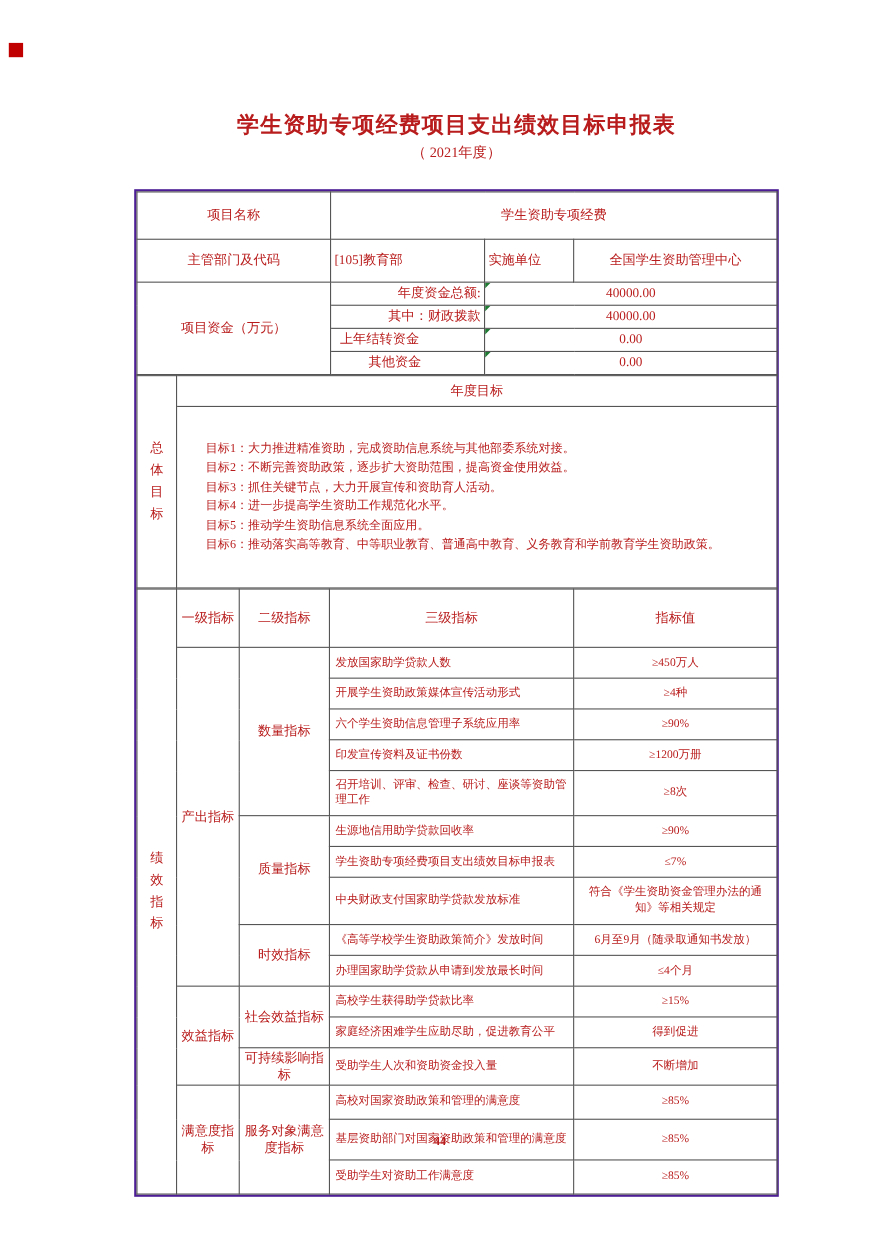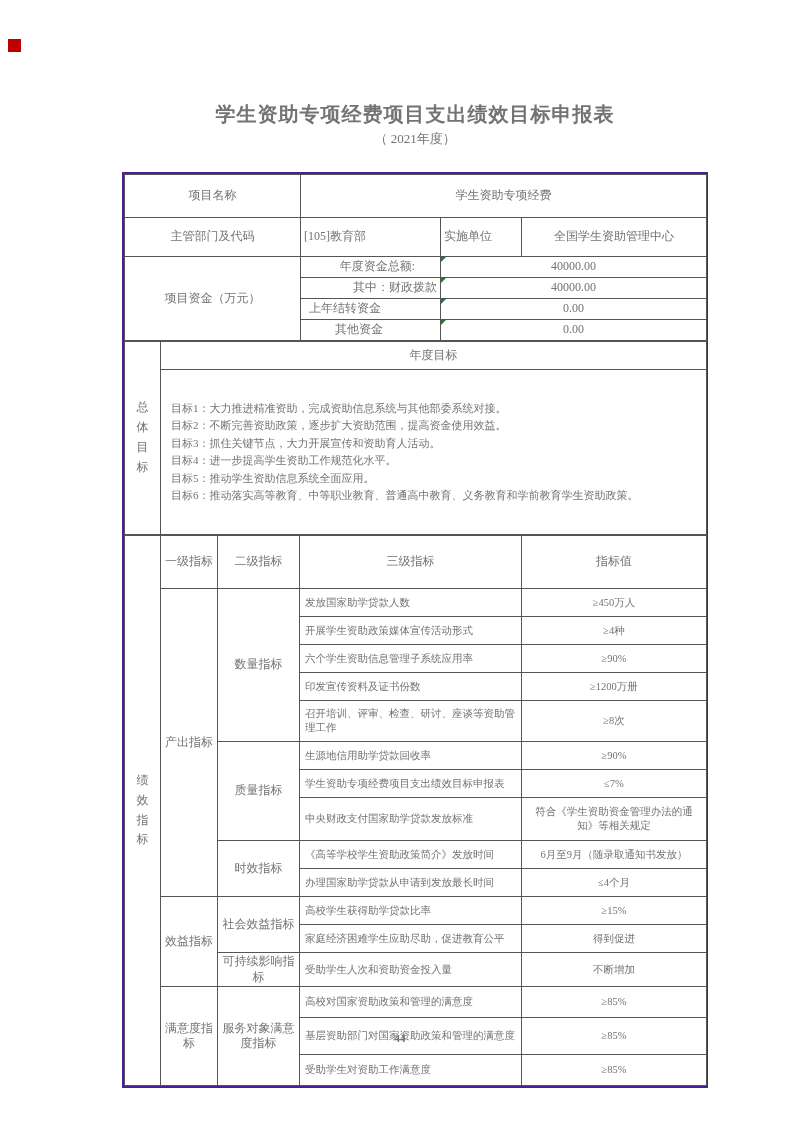"学生资助专项经费项目支出绩效目标申报表" .page { color: #737373 -> #b91c1c }
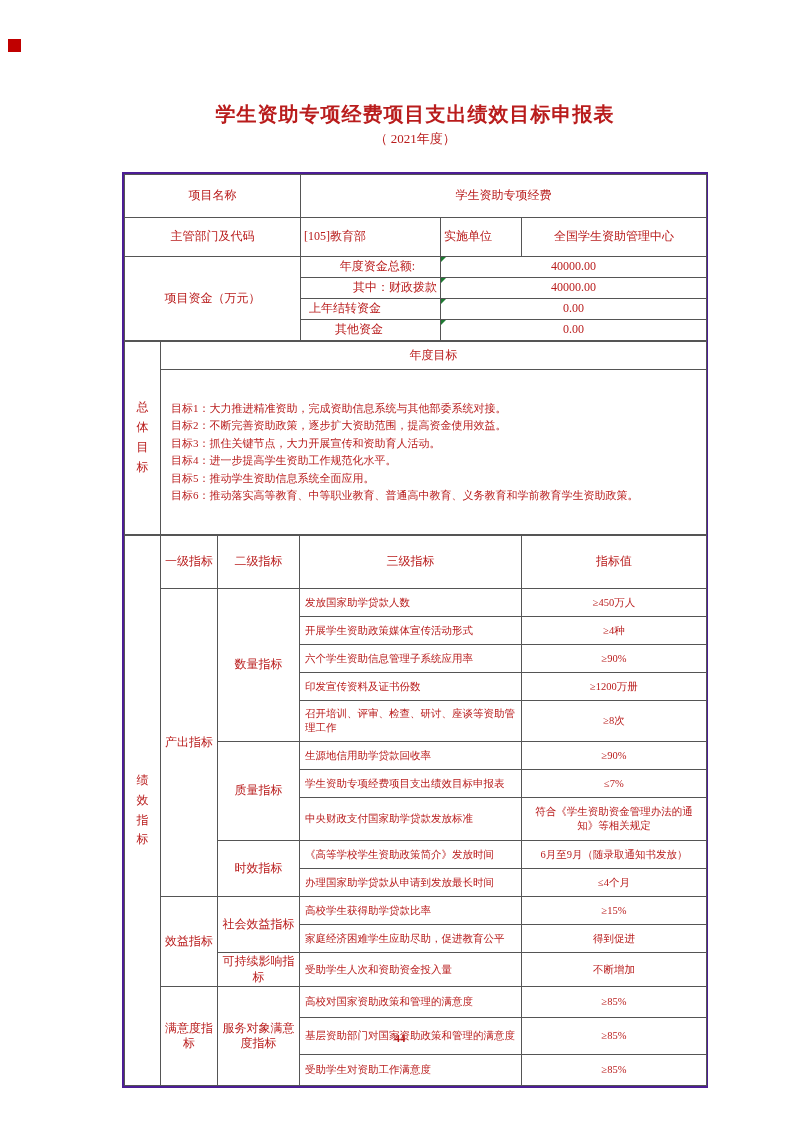"年度资金总额:" .ind0 { text-align: center -> right }
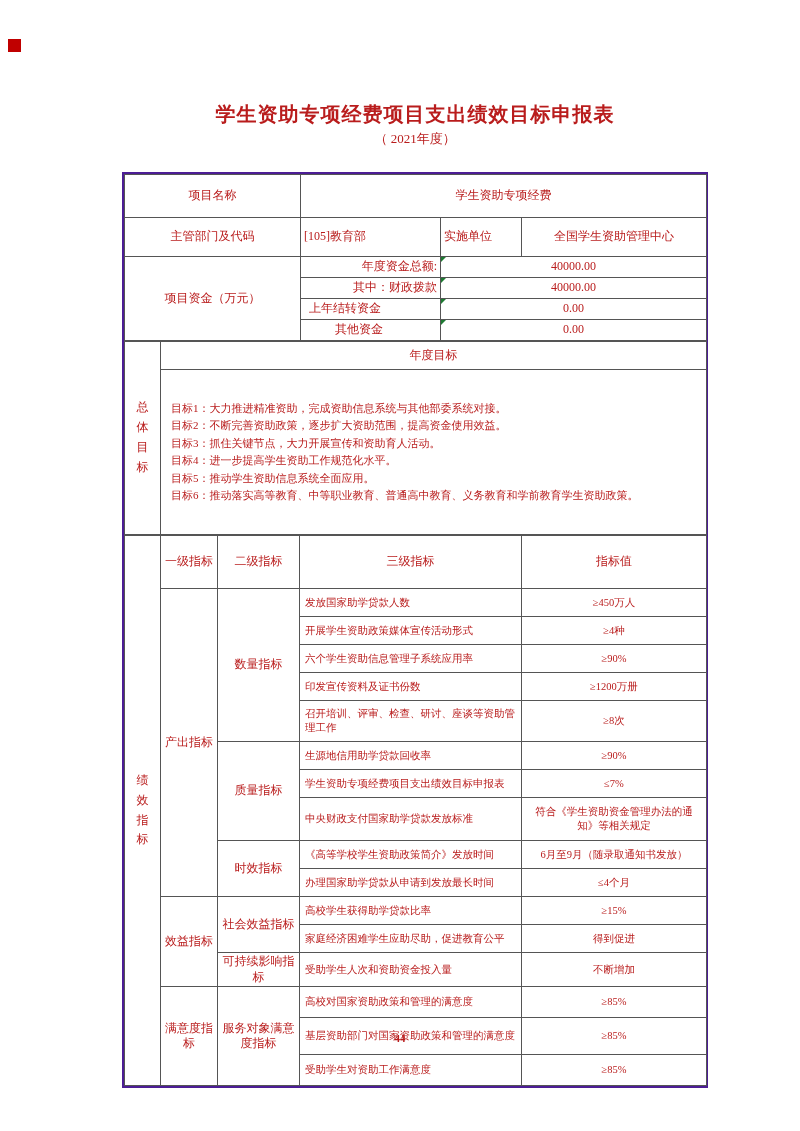"目标1：大力推进精准资助，完成资助信息系统与其他部委系统对接。" .goals-cell { padding: 6px 10px -> 6px 26px }
